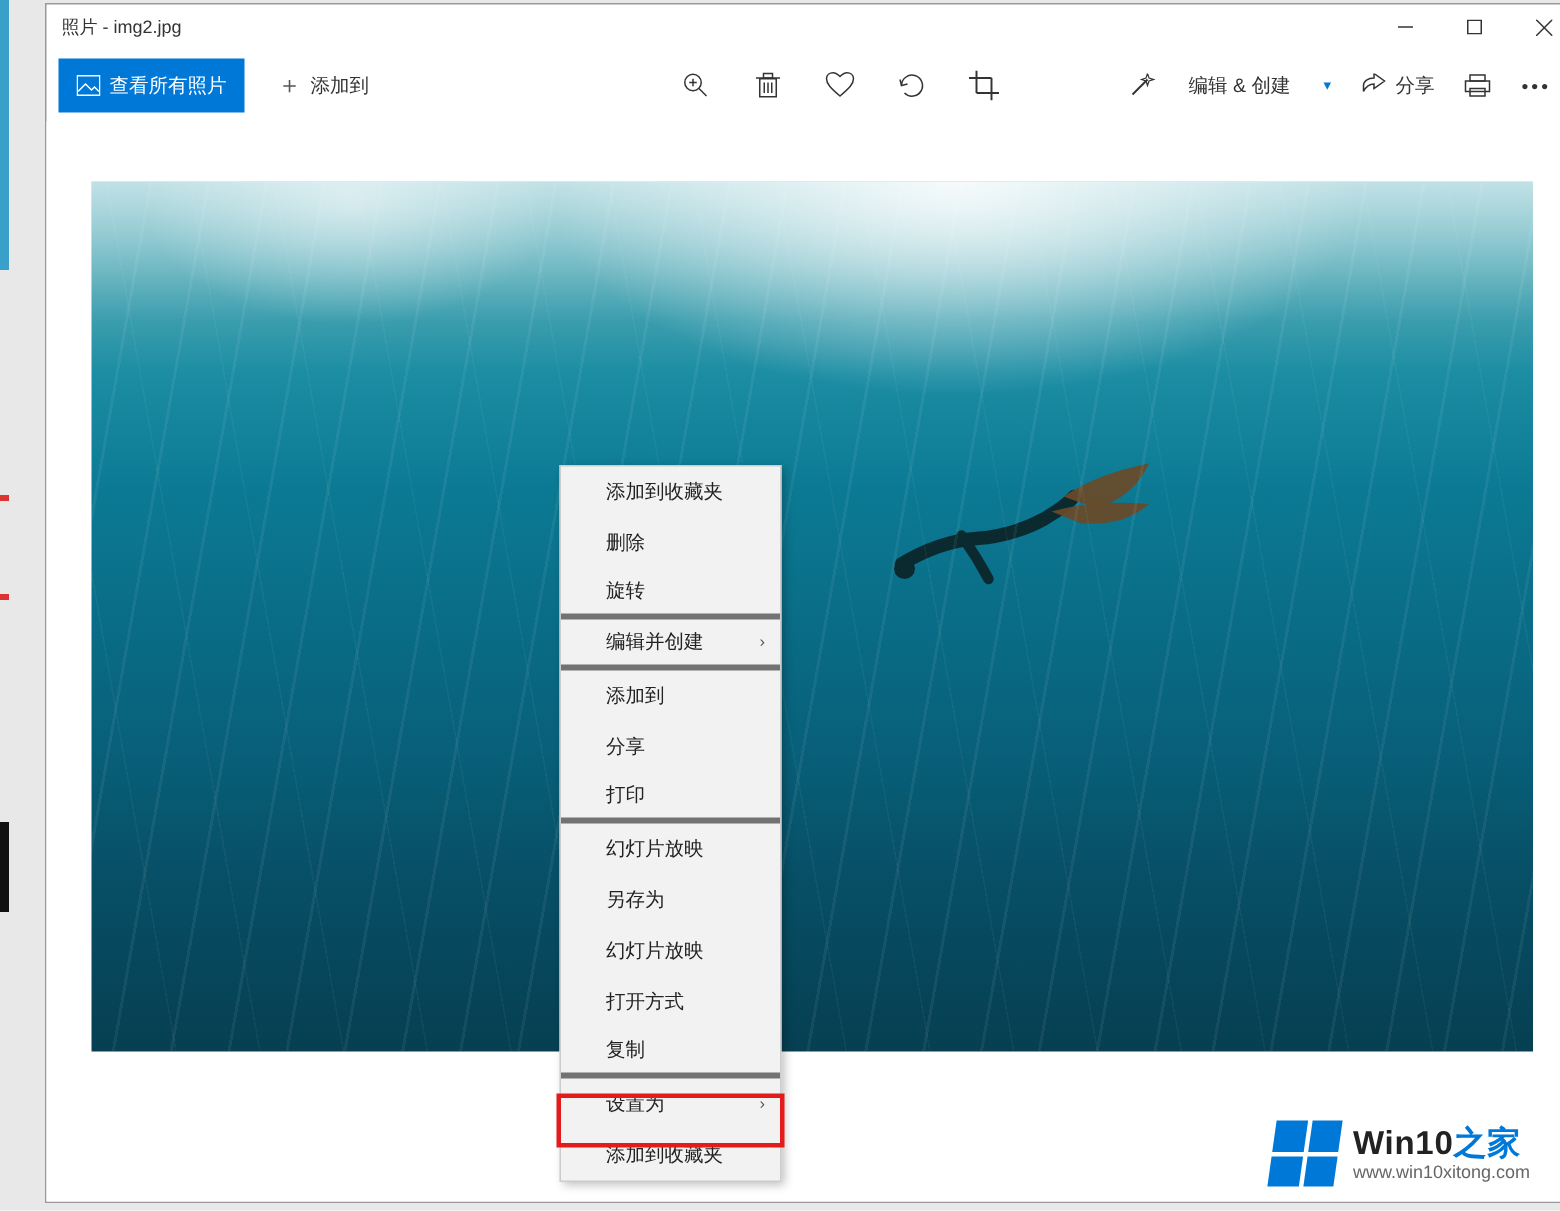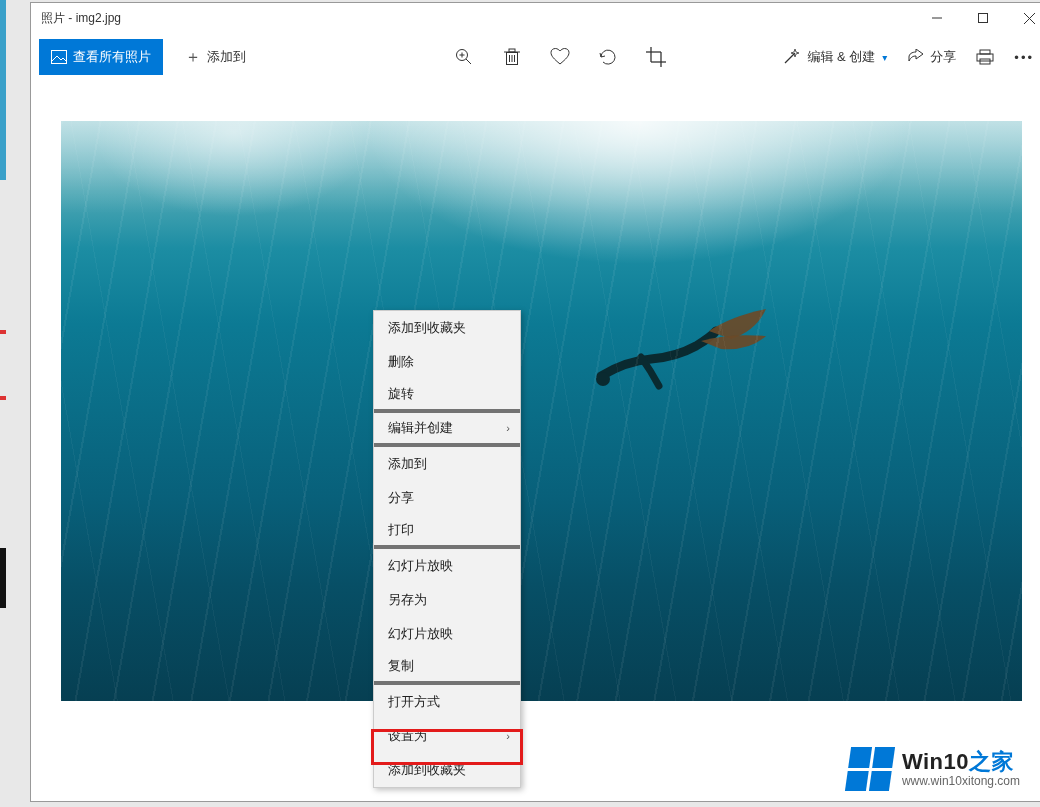"编辑 & 创建" .edit-create-btn { gap: 7px -> 22px }
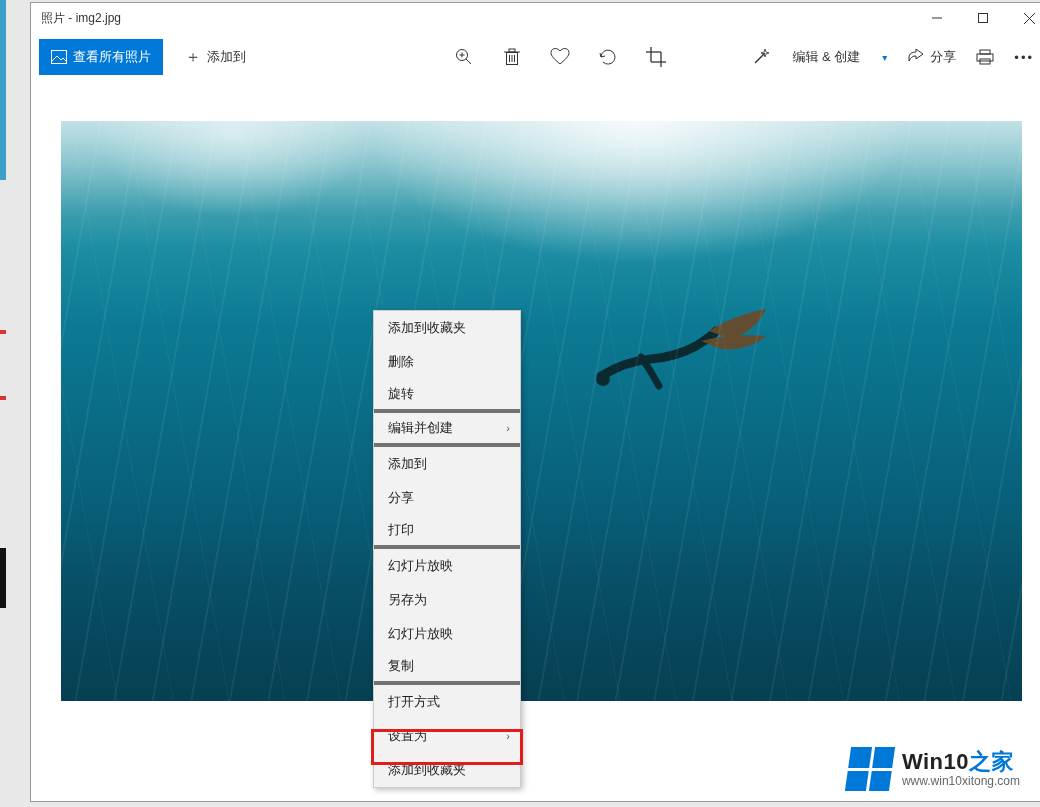"添加到收藏夹" .menu-item { padding: 0 14px -> 0 30px }
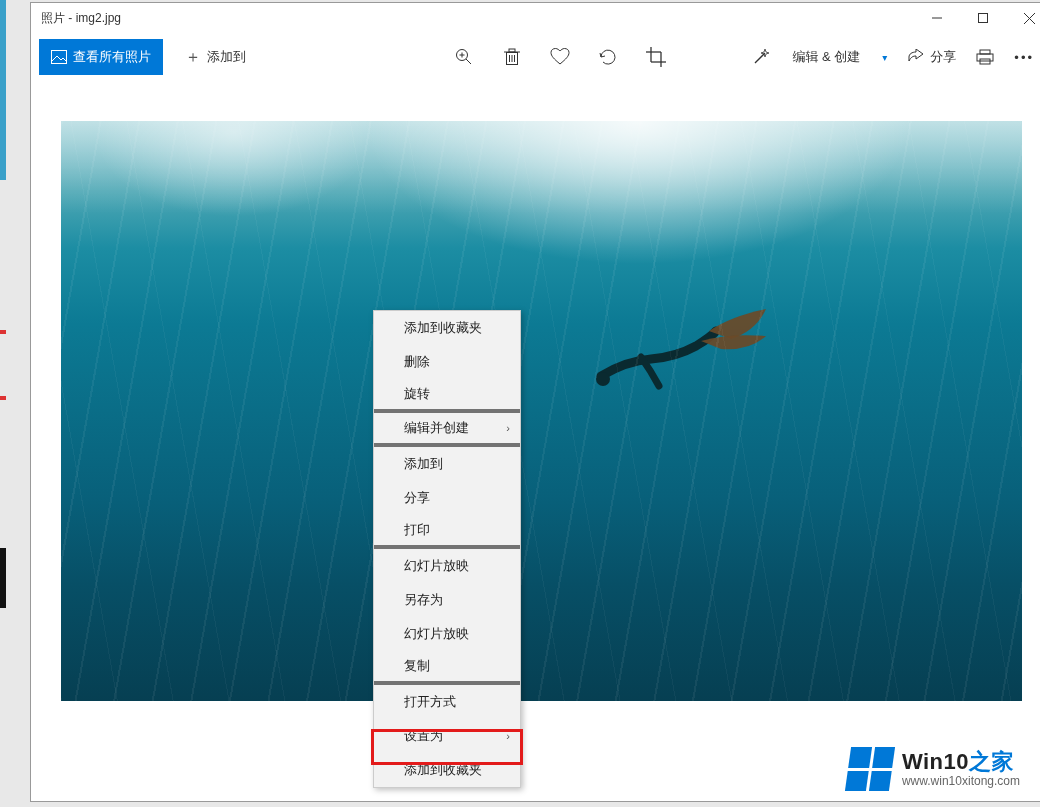"复制" div.menu-item { order: before "打开方式" -> after "打开方式" }
